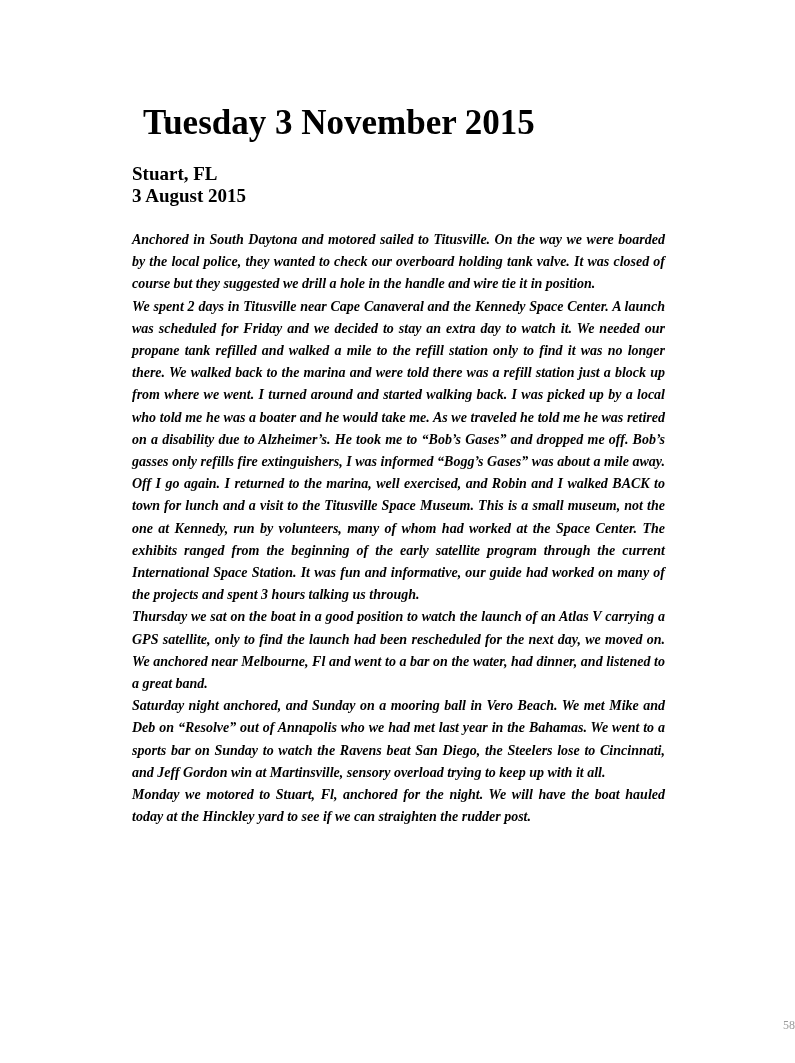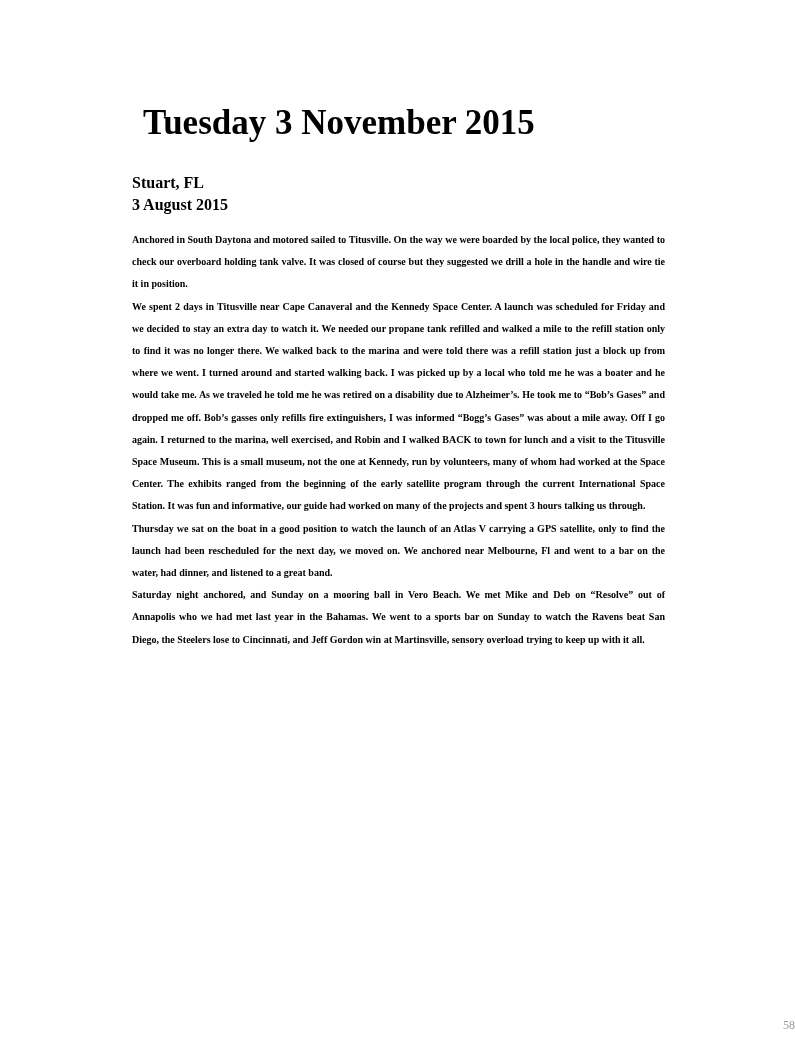"Stuart, FL" .meta { font-size: 16px -> 19px; top: 172px -> 163px }
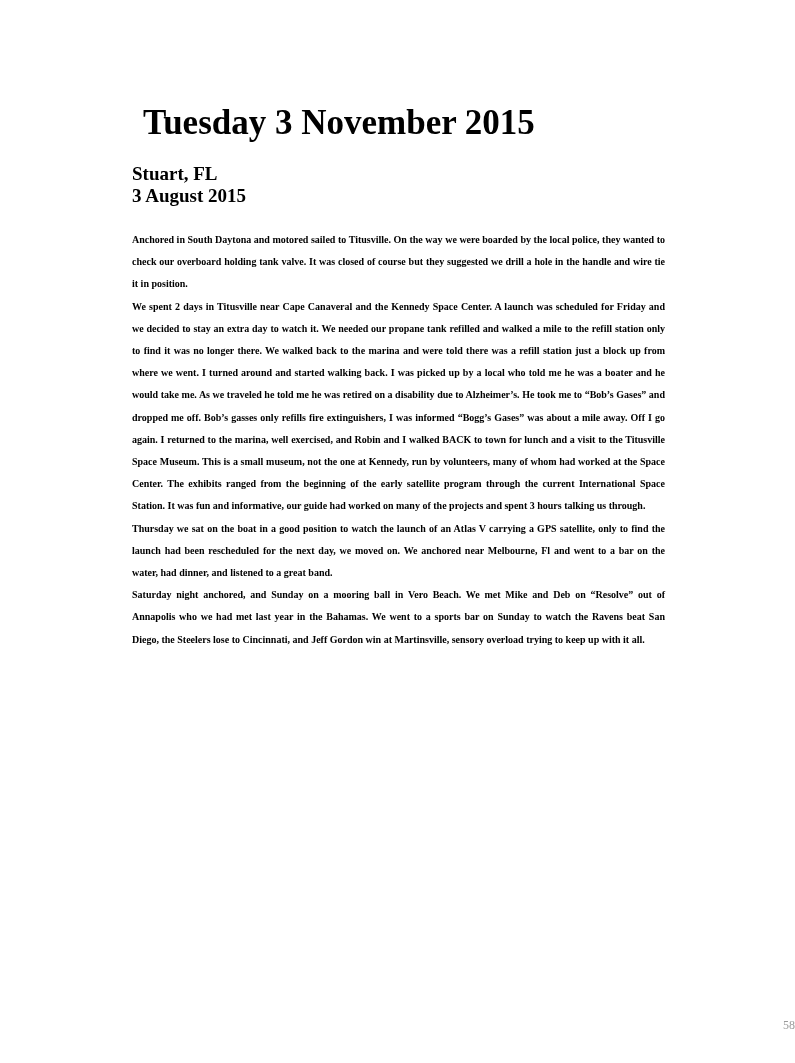"Anchored in South Daytona and" .body-text { font-size: 10px -> 14px; font-style: none -> italic }
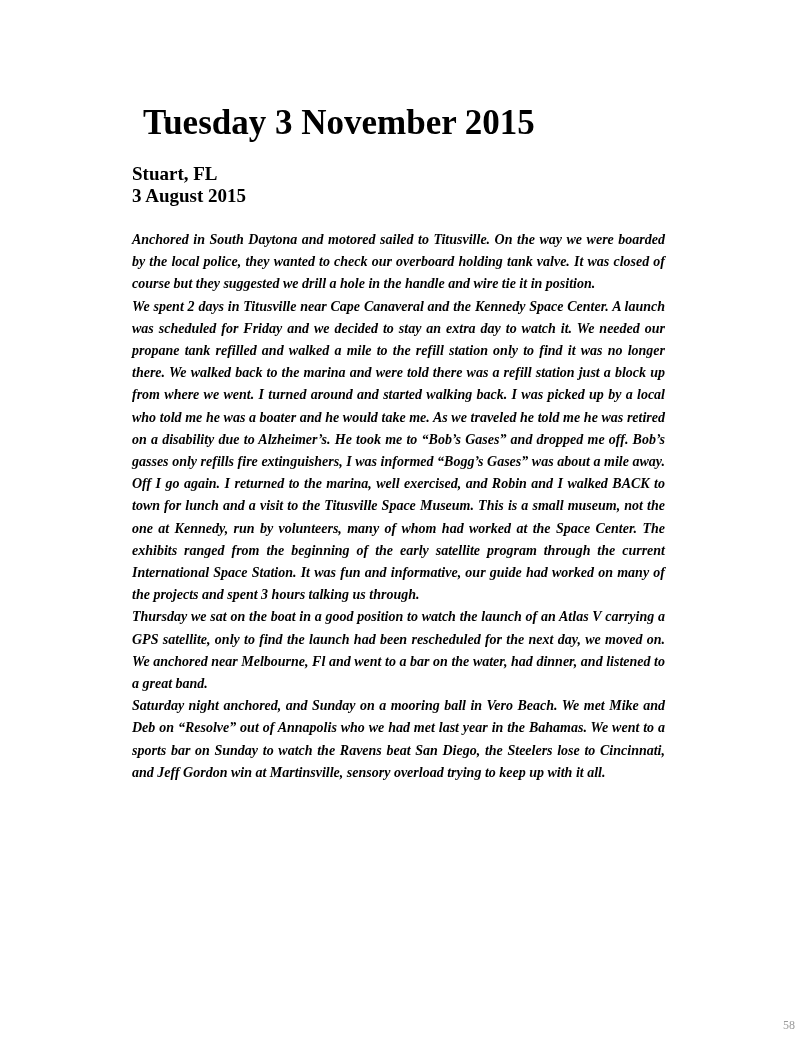"Monday we motored to Stuart," p { html: none -> <p>Monday we motored to Stuart, Fl, anchored for the night. We will have the boat hauled today at the Hinckley yard to see if we can straighten the rudder post.</p> }
